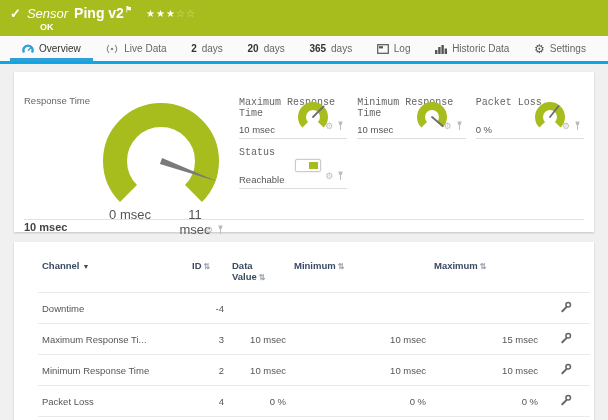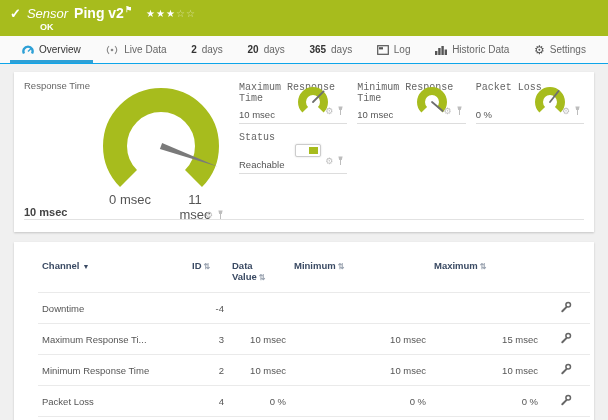"Overview" .tabbar { border-bottom: 1px solid #0ea5e9 -> 3px solid #0ea5e9 }
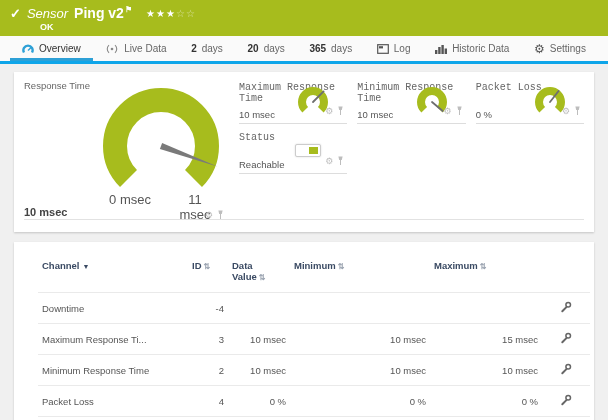"Response Time" .gauge-panel { padding: 8px 10px -> 23px 10px }
